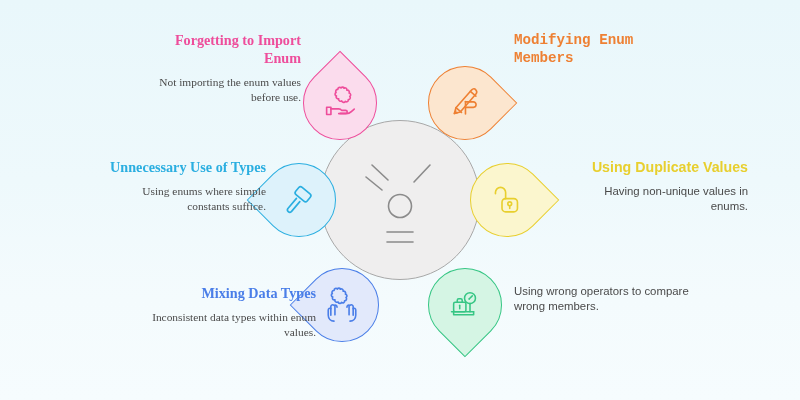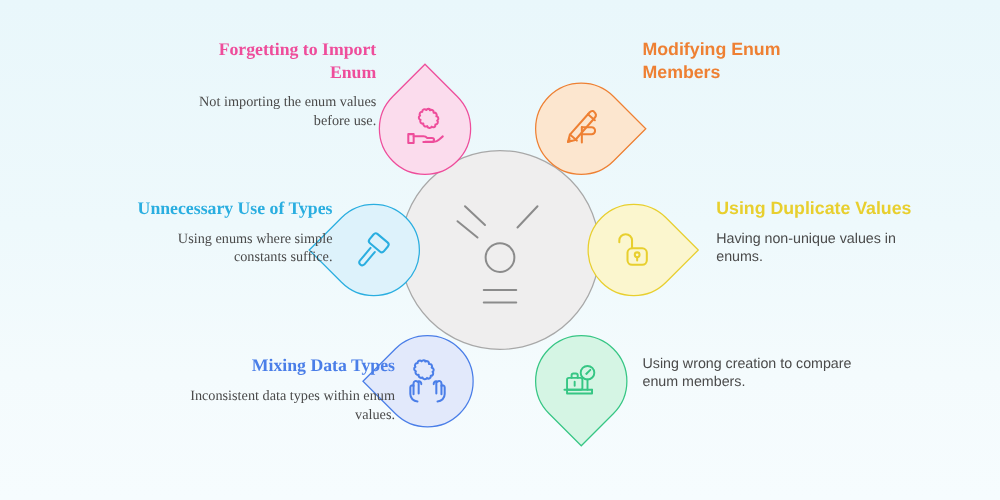"Modifying Enum Members" #txt-modify { font-family: none -> Liberation Mono, monospace }
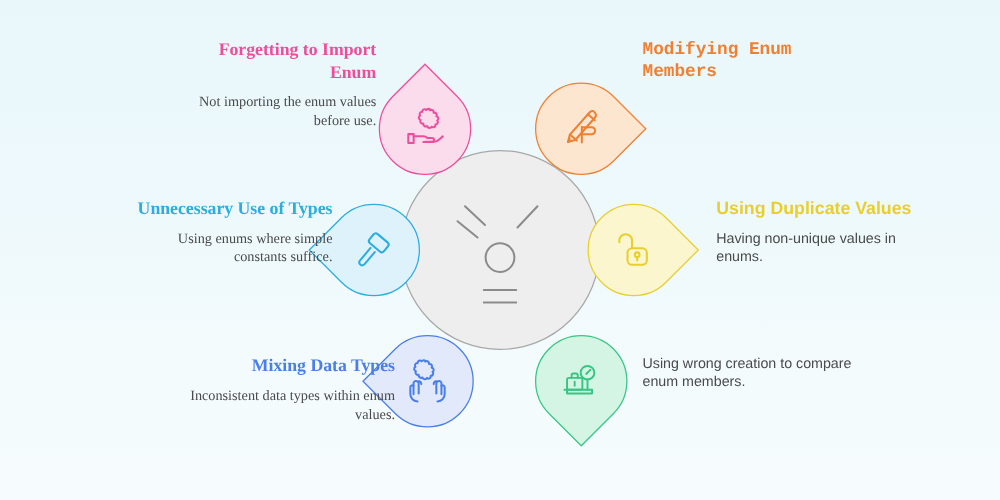"Using Duplicate Values" #txt-duplicate { text-align: none -> right }
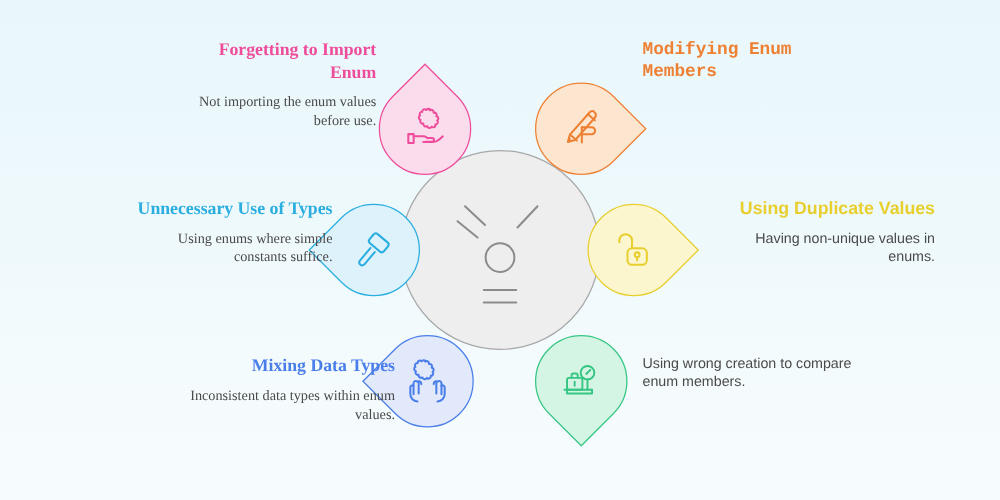"Using wrong creation to compare" p.desc { text: creation to compare enum -> operators to compare wrong }
